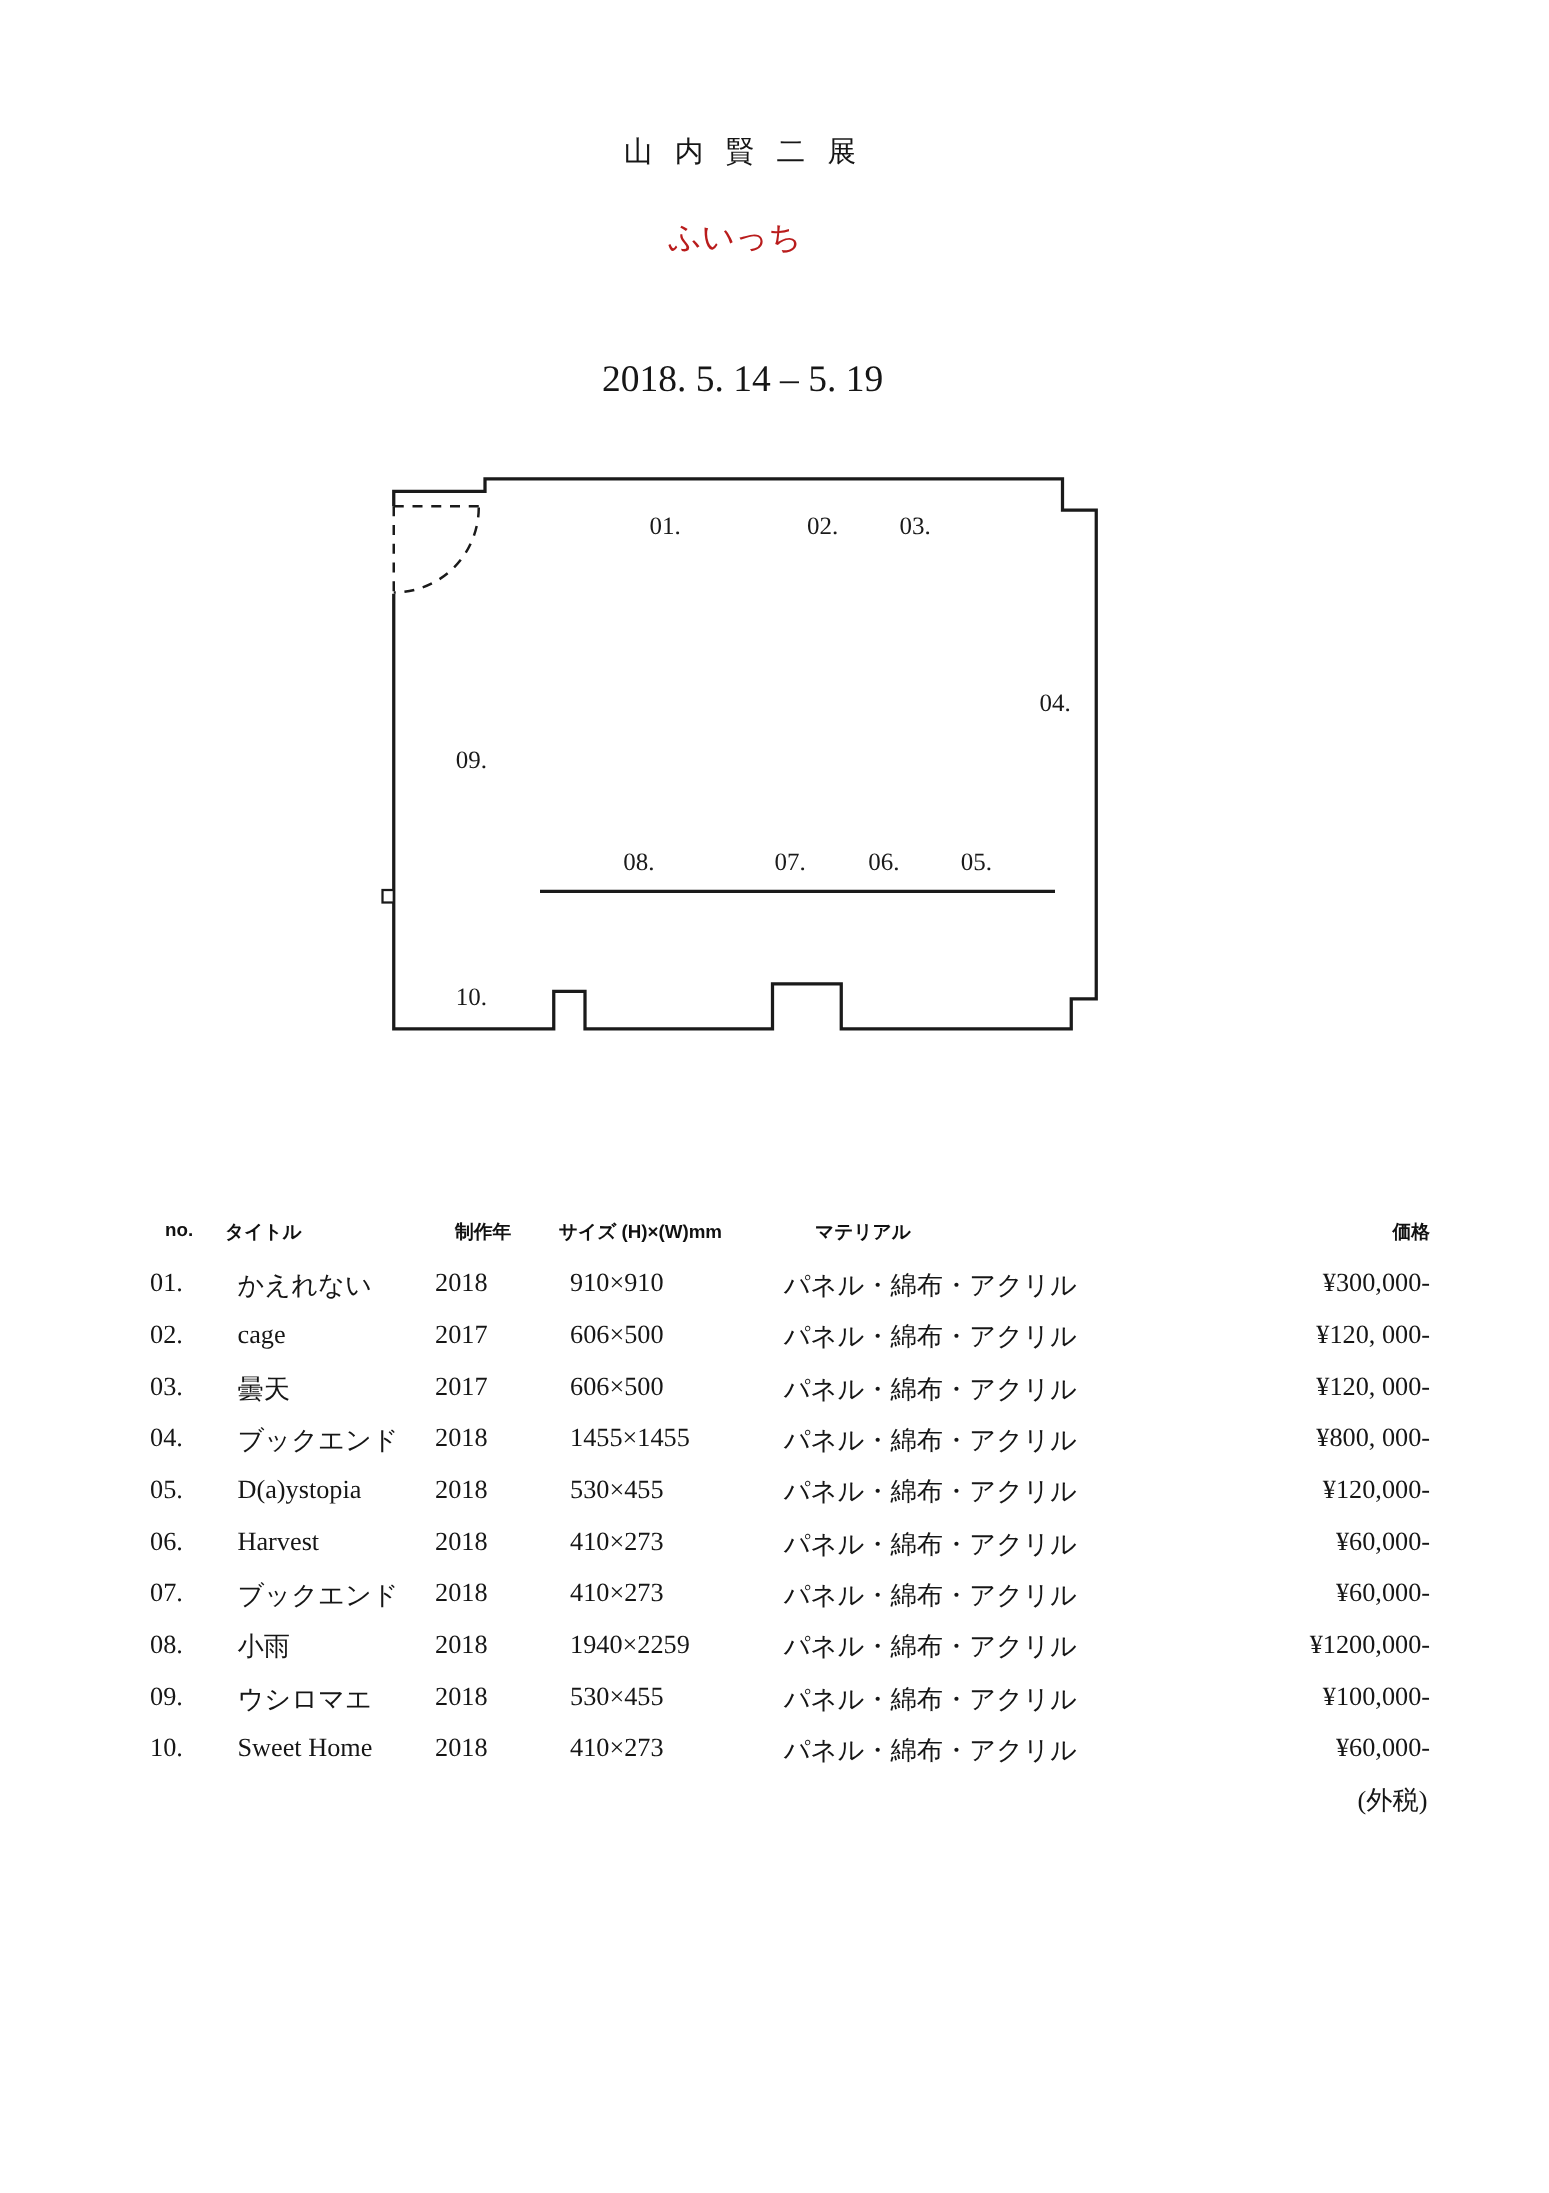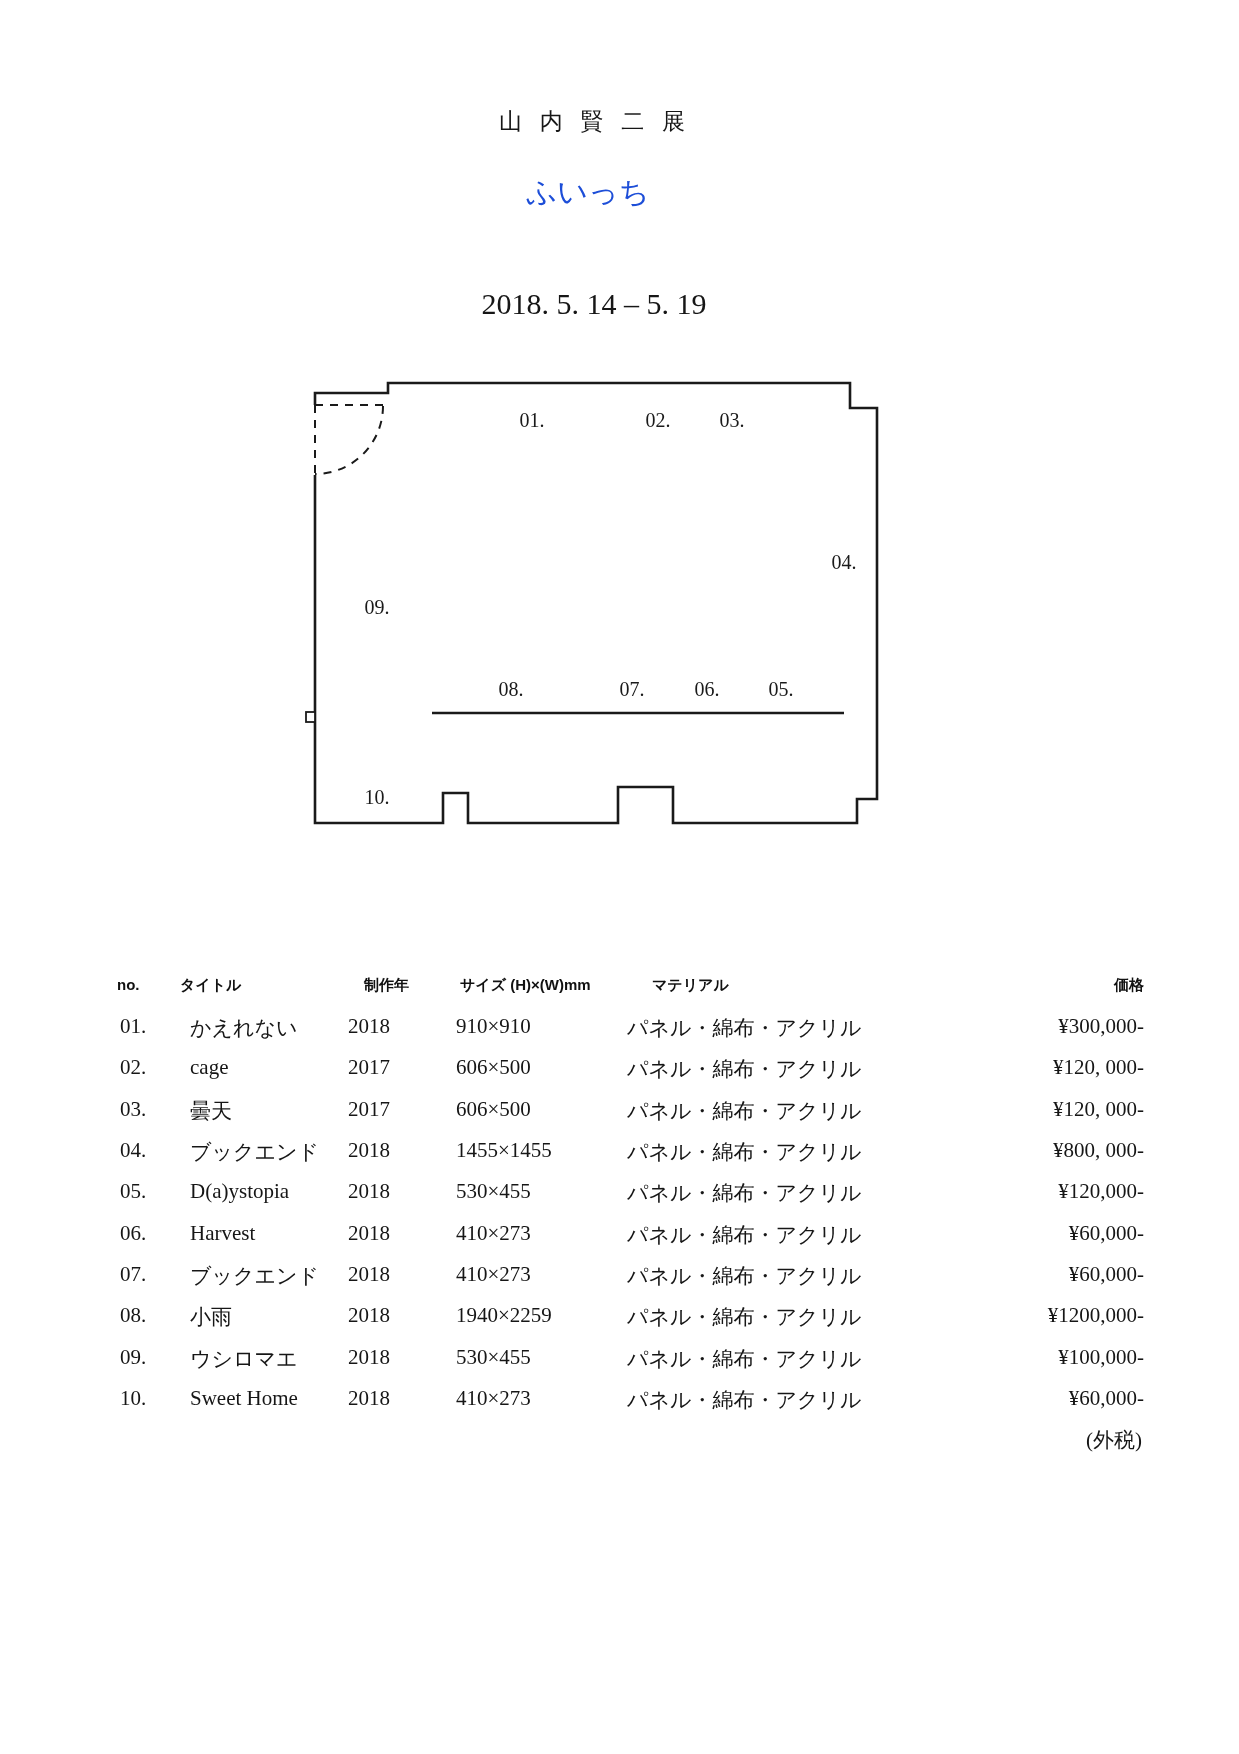"ふいっち" .subtitle { color: #1d4ed8 -> #b91c1c; font-size: 30px -> 26px }
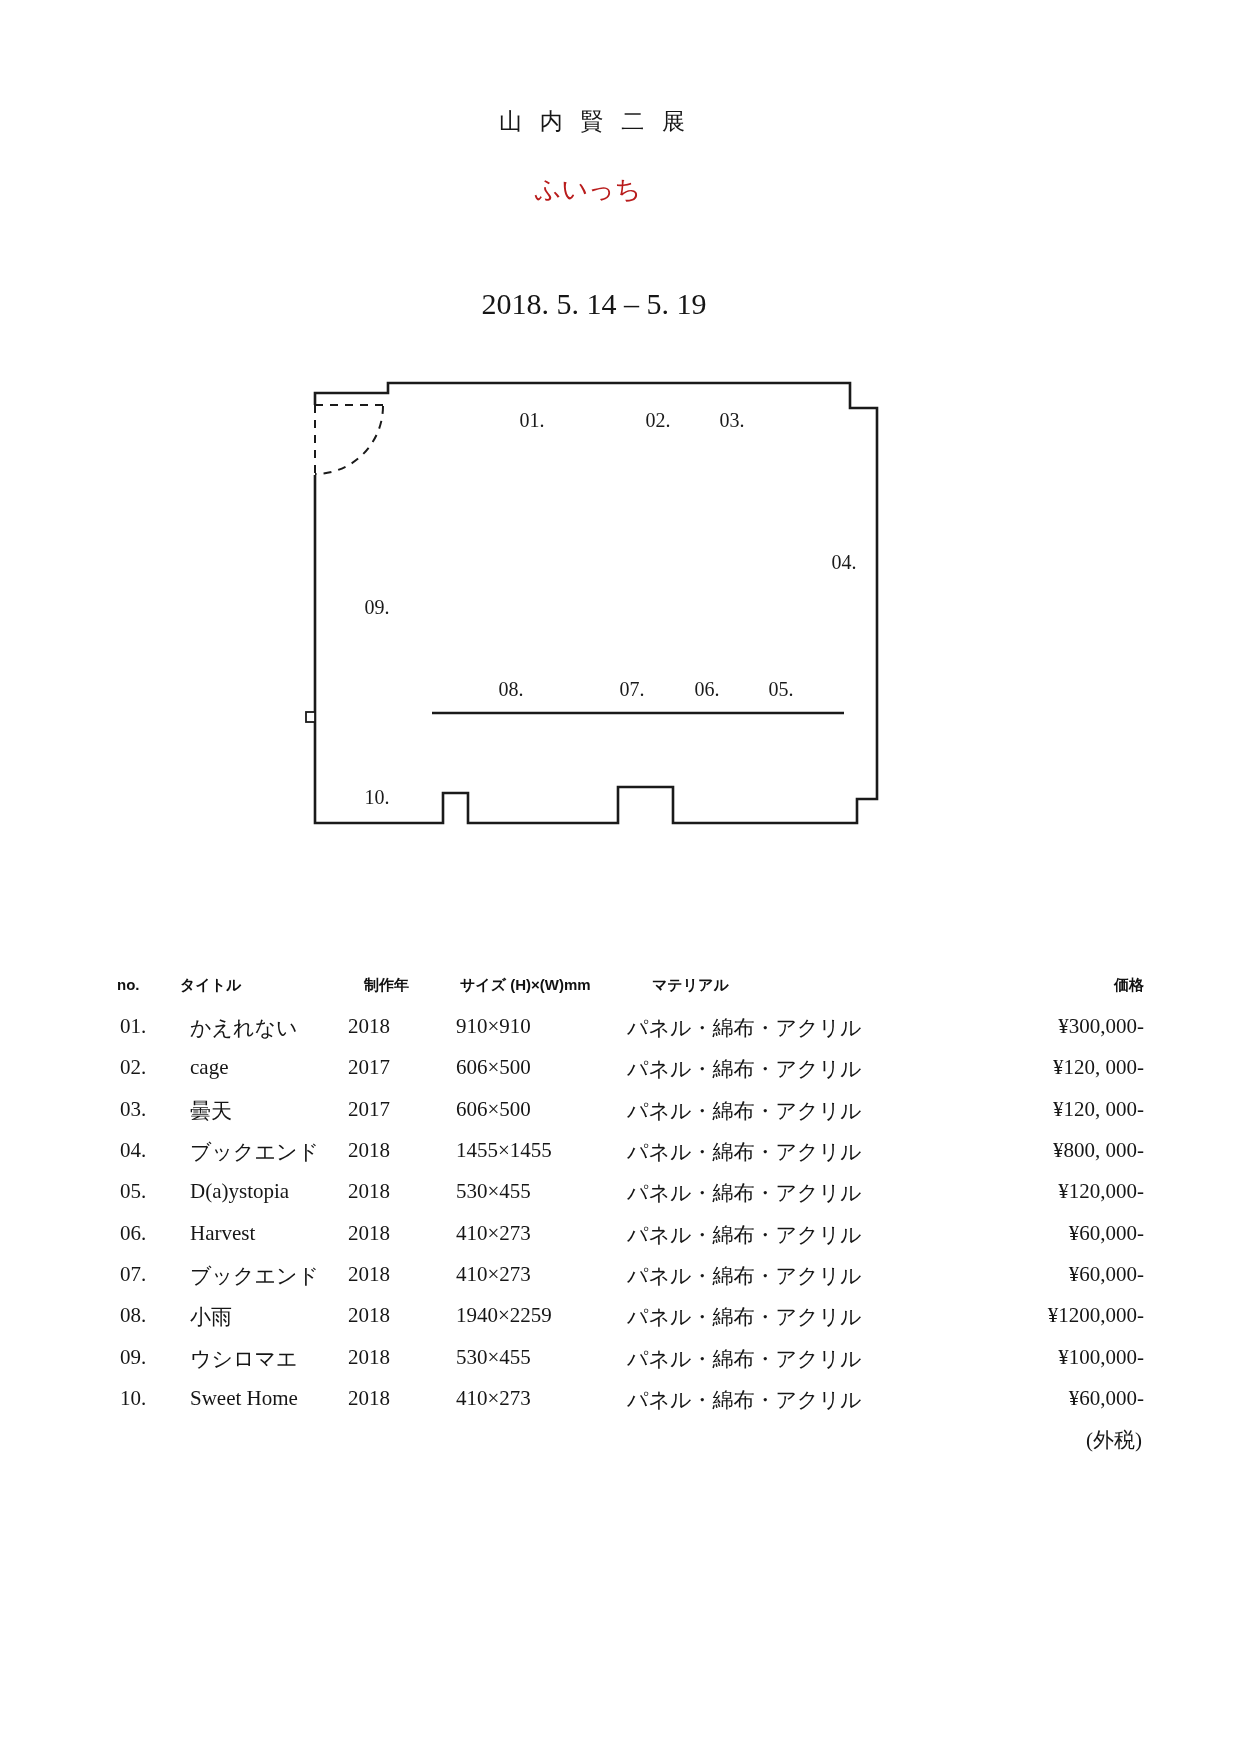"no." .h-no { left: 117px -> 132px }
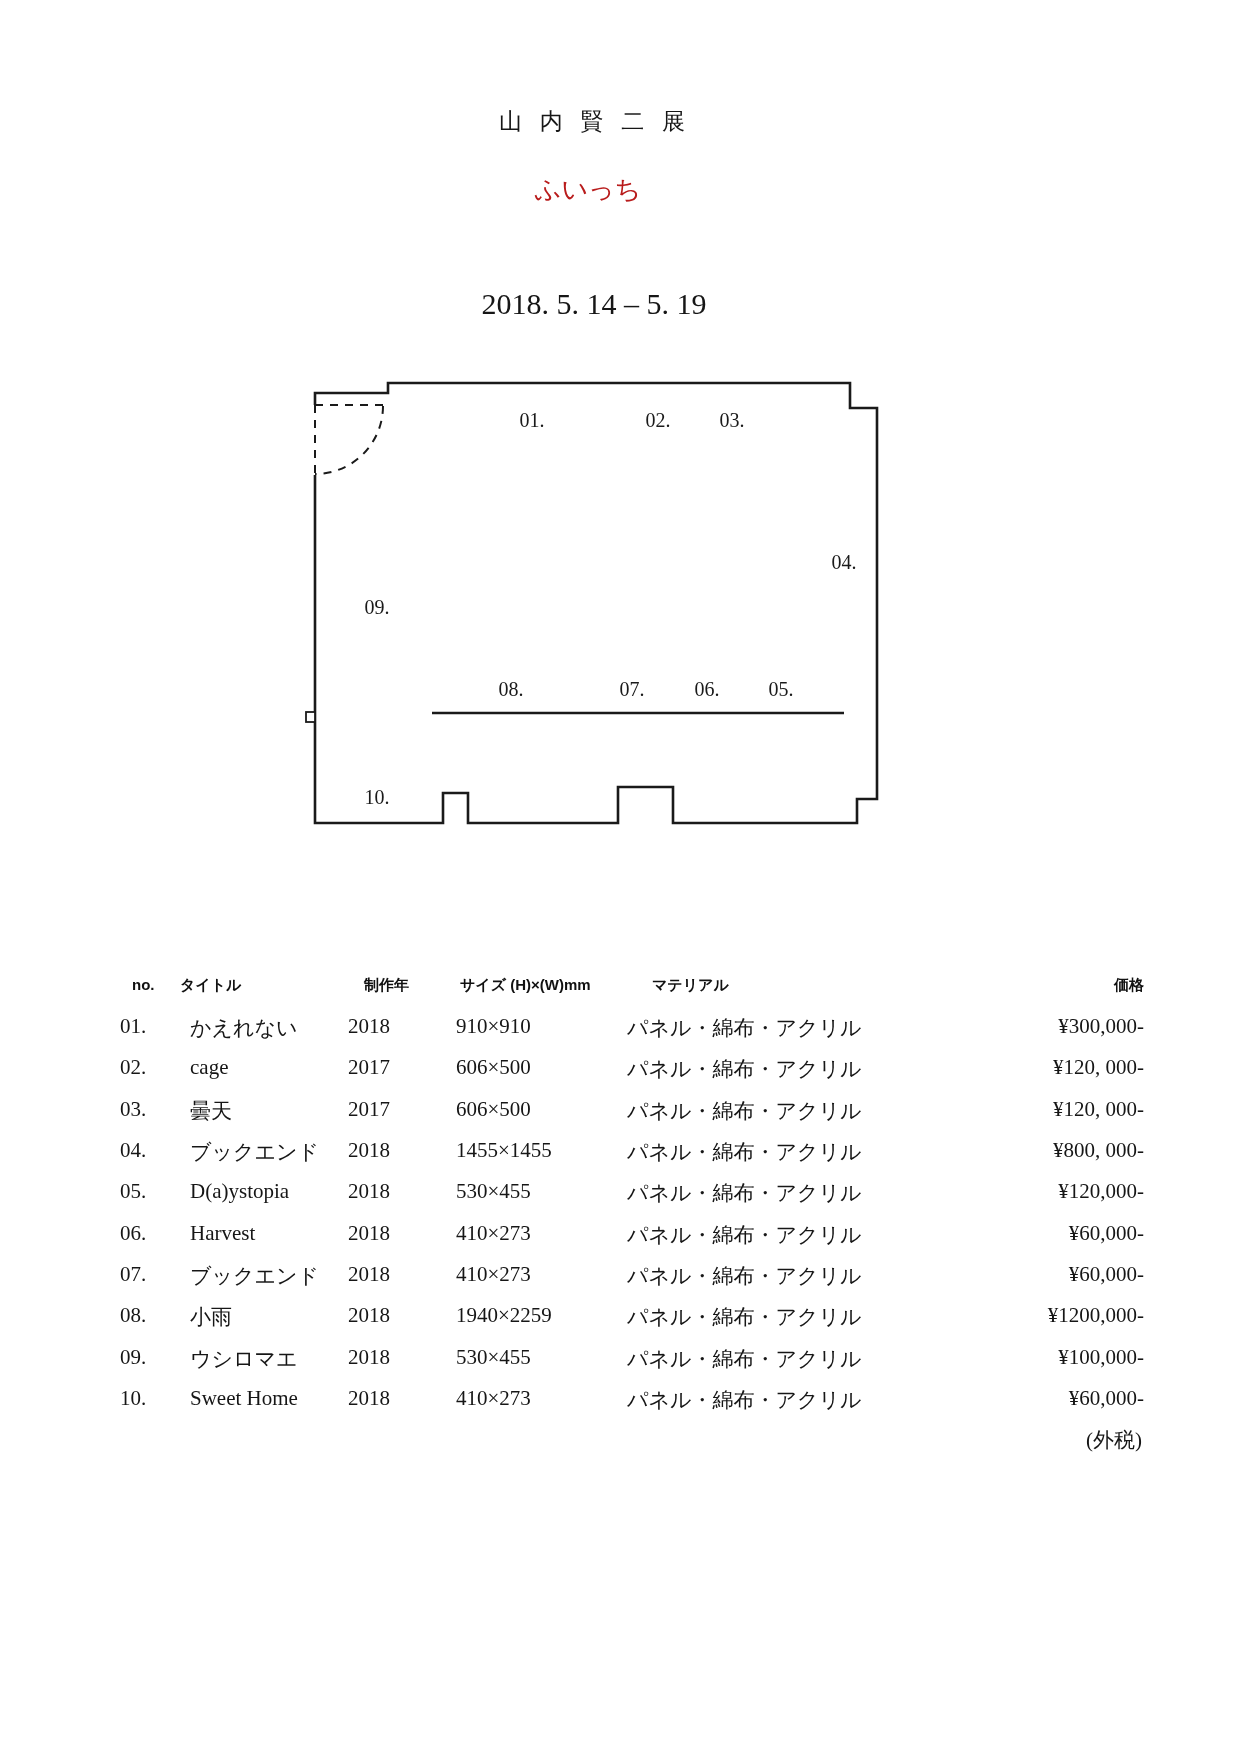"サイズ (H)×(W)mm" .h-size { left: 460px -> 447px }
